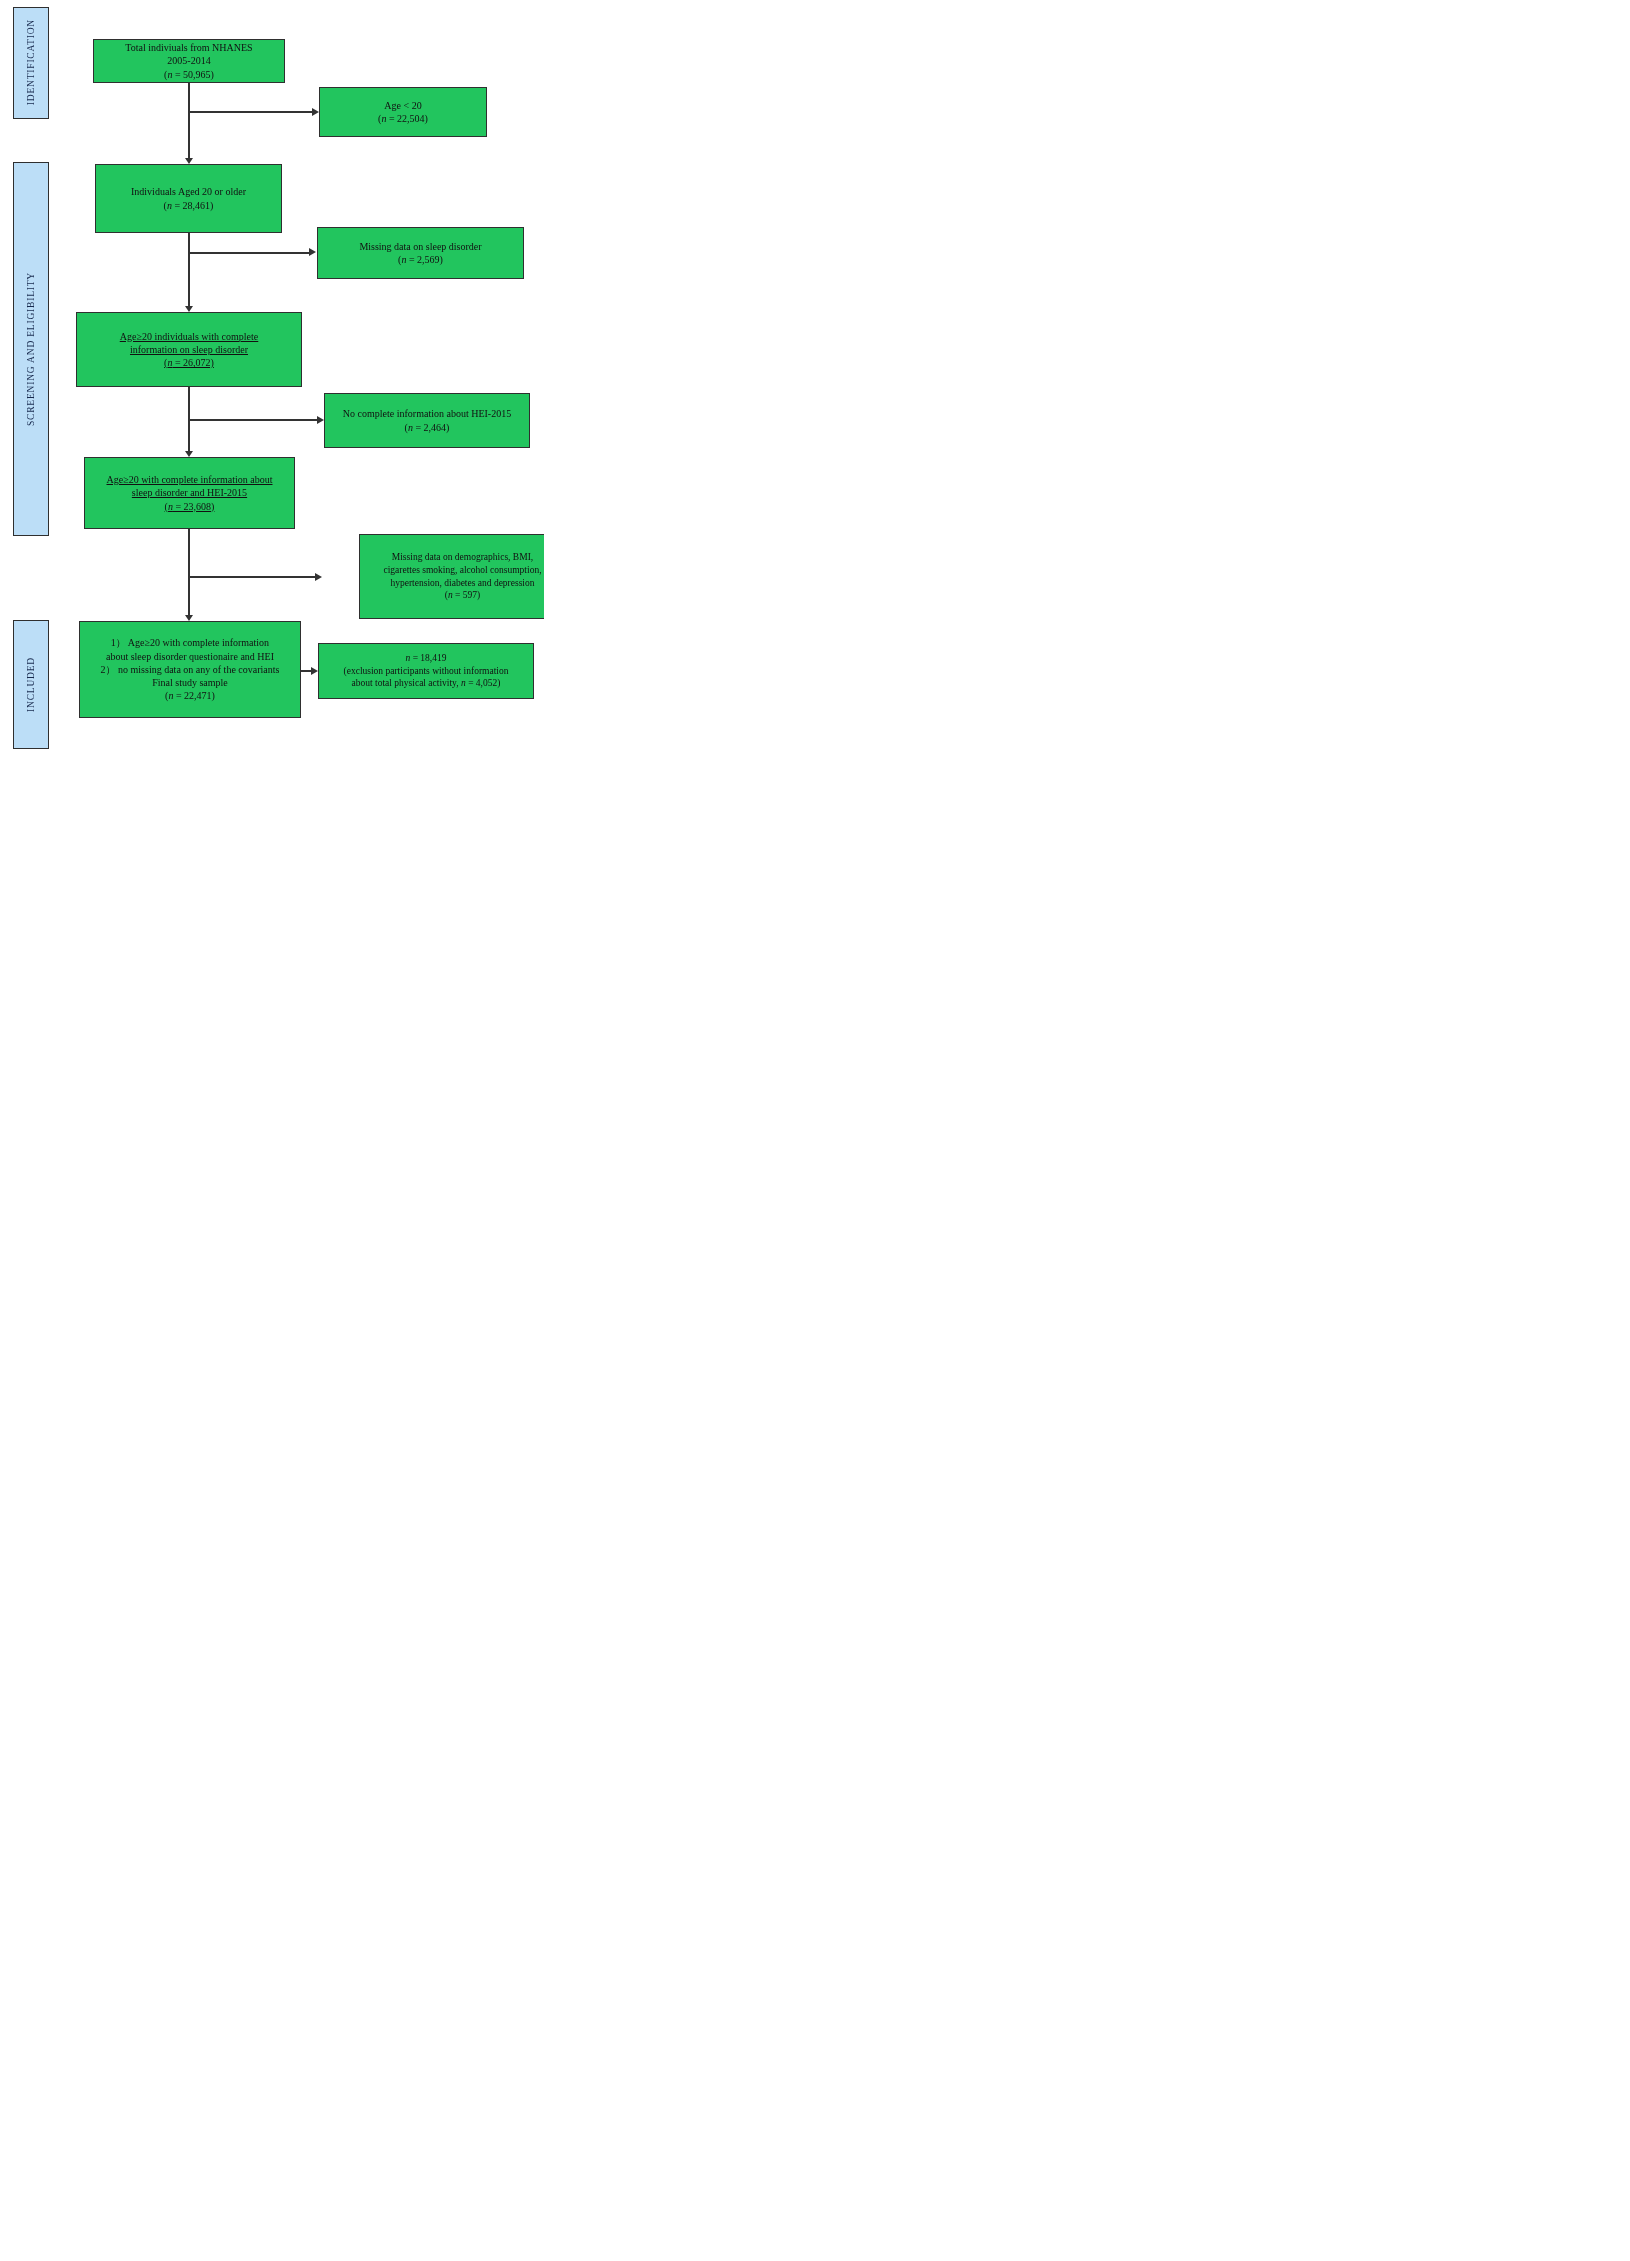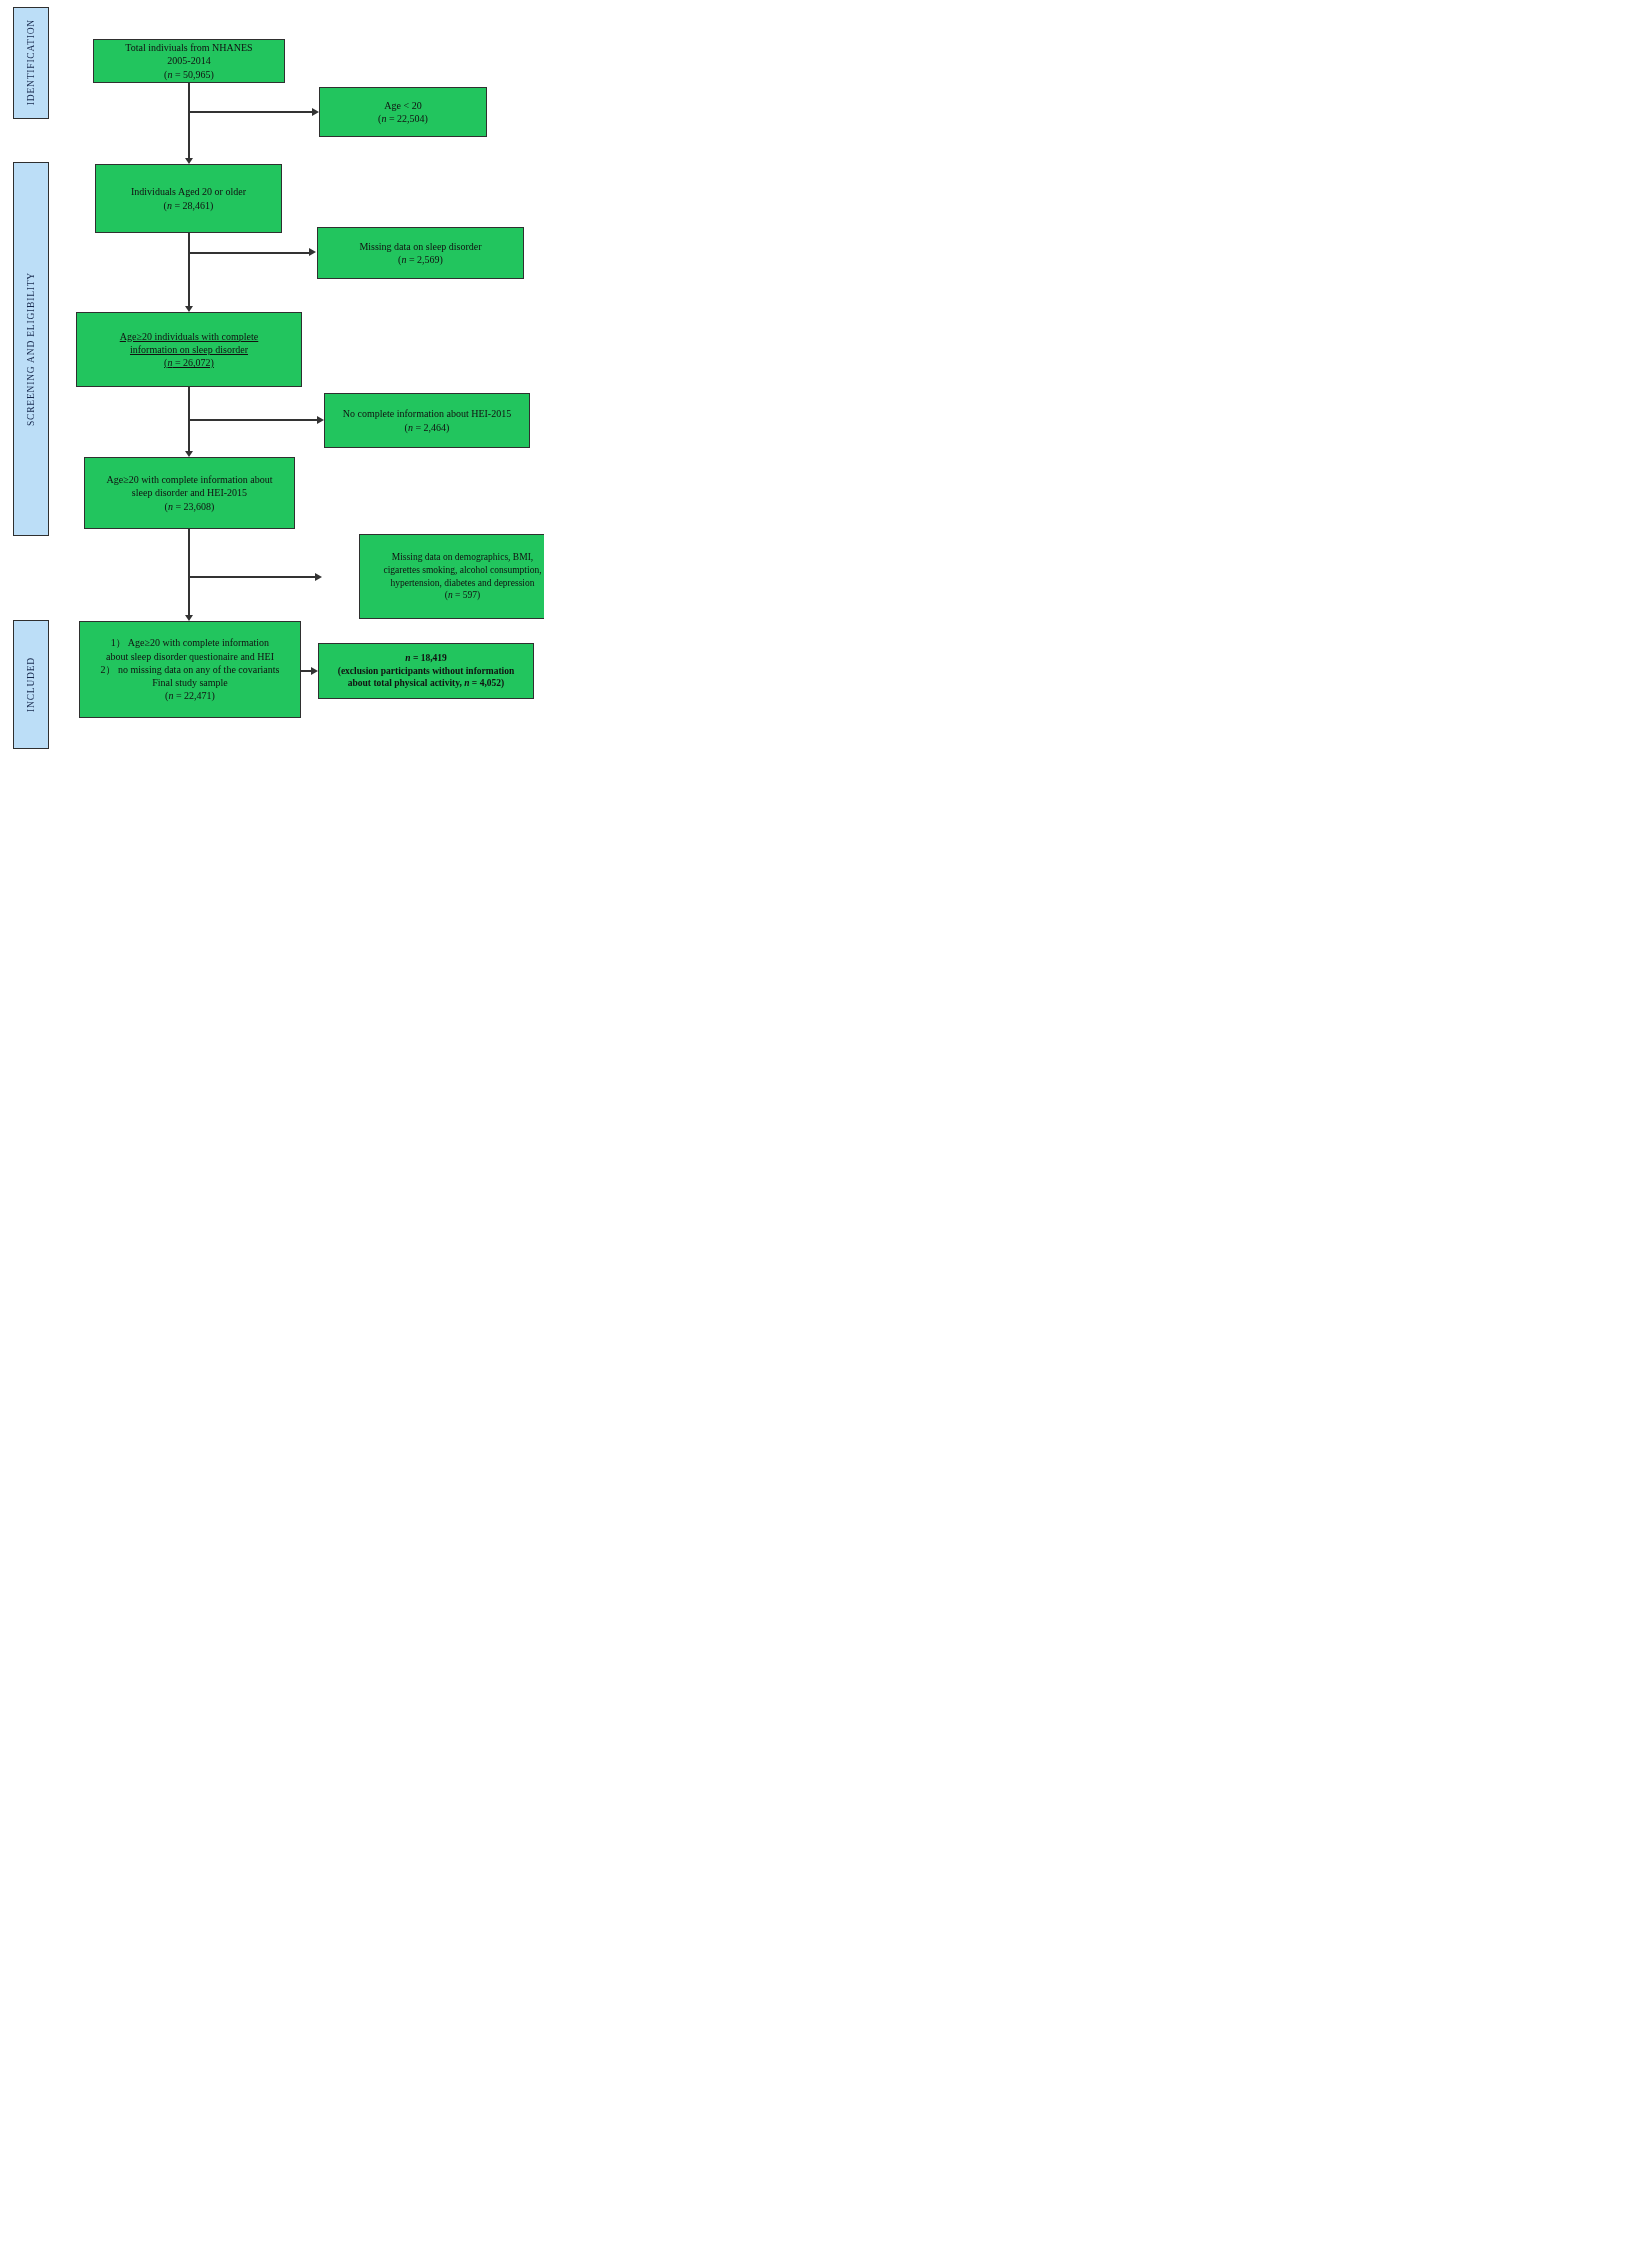"Age≥20 with complete information about" div.flow-box { text-decoration: none -> underline }
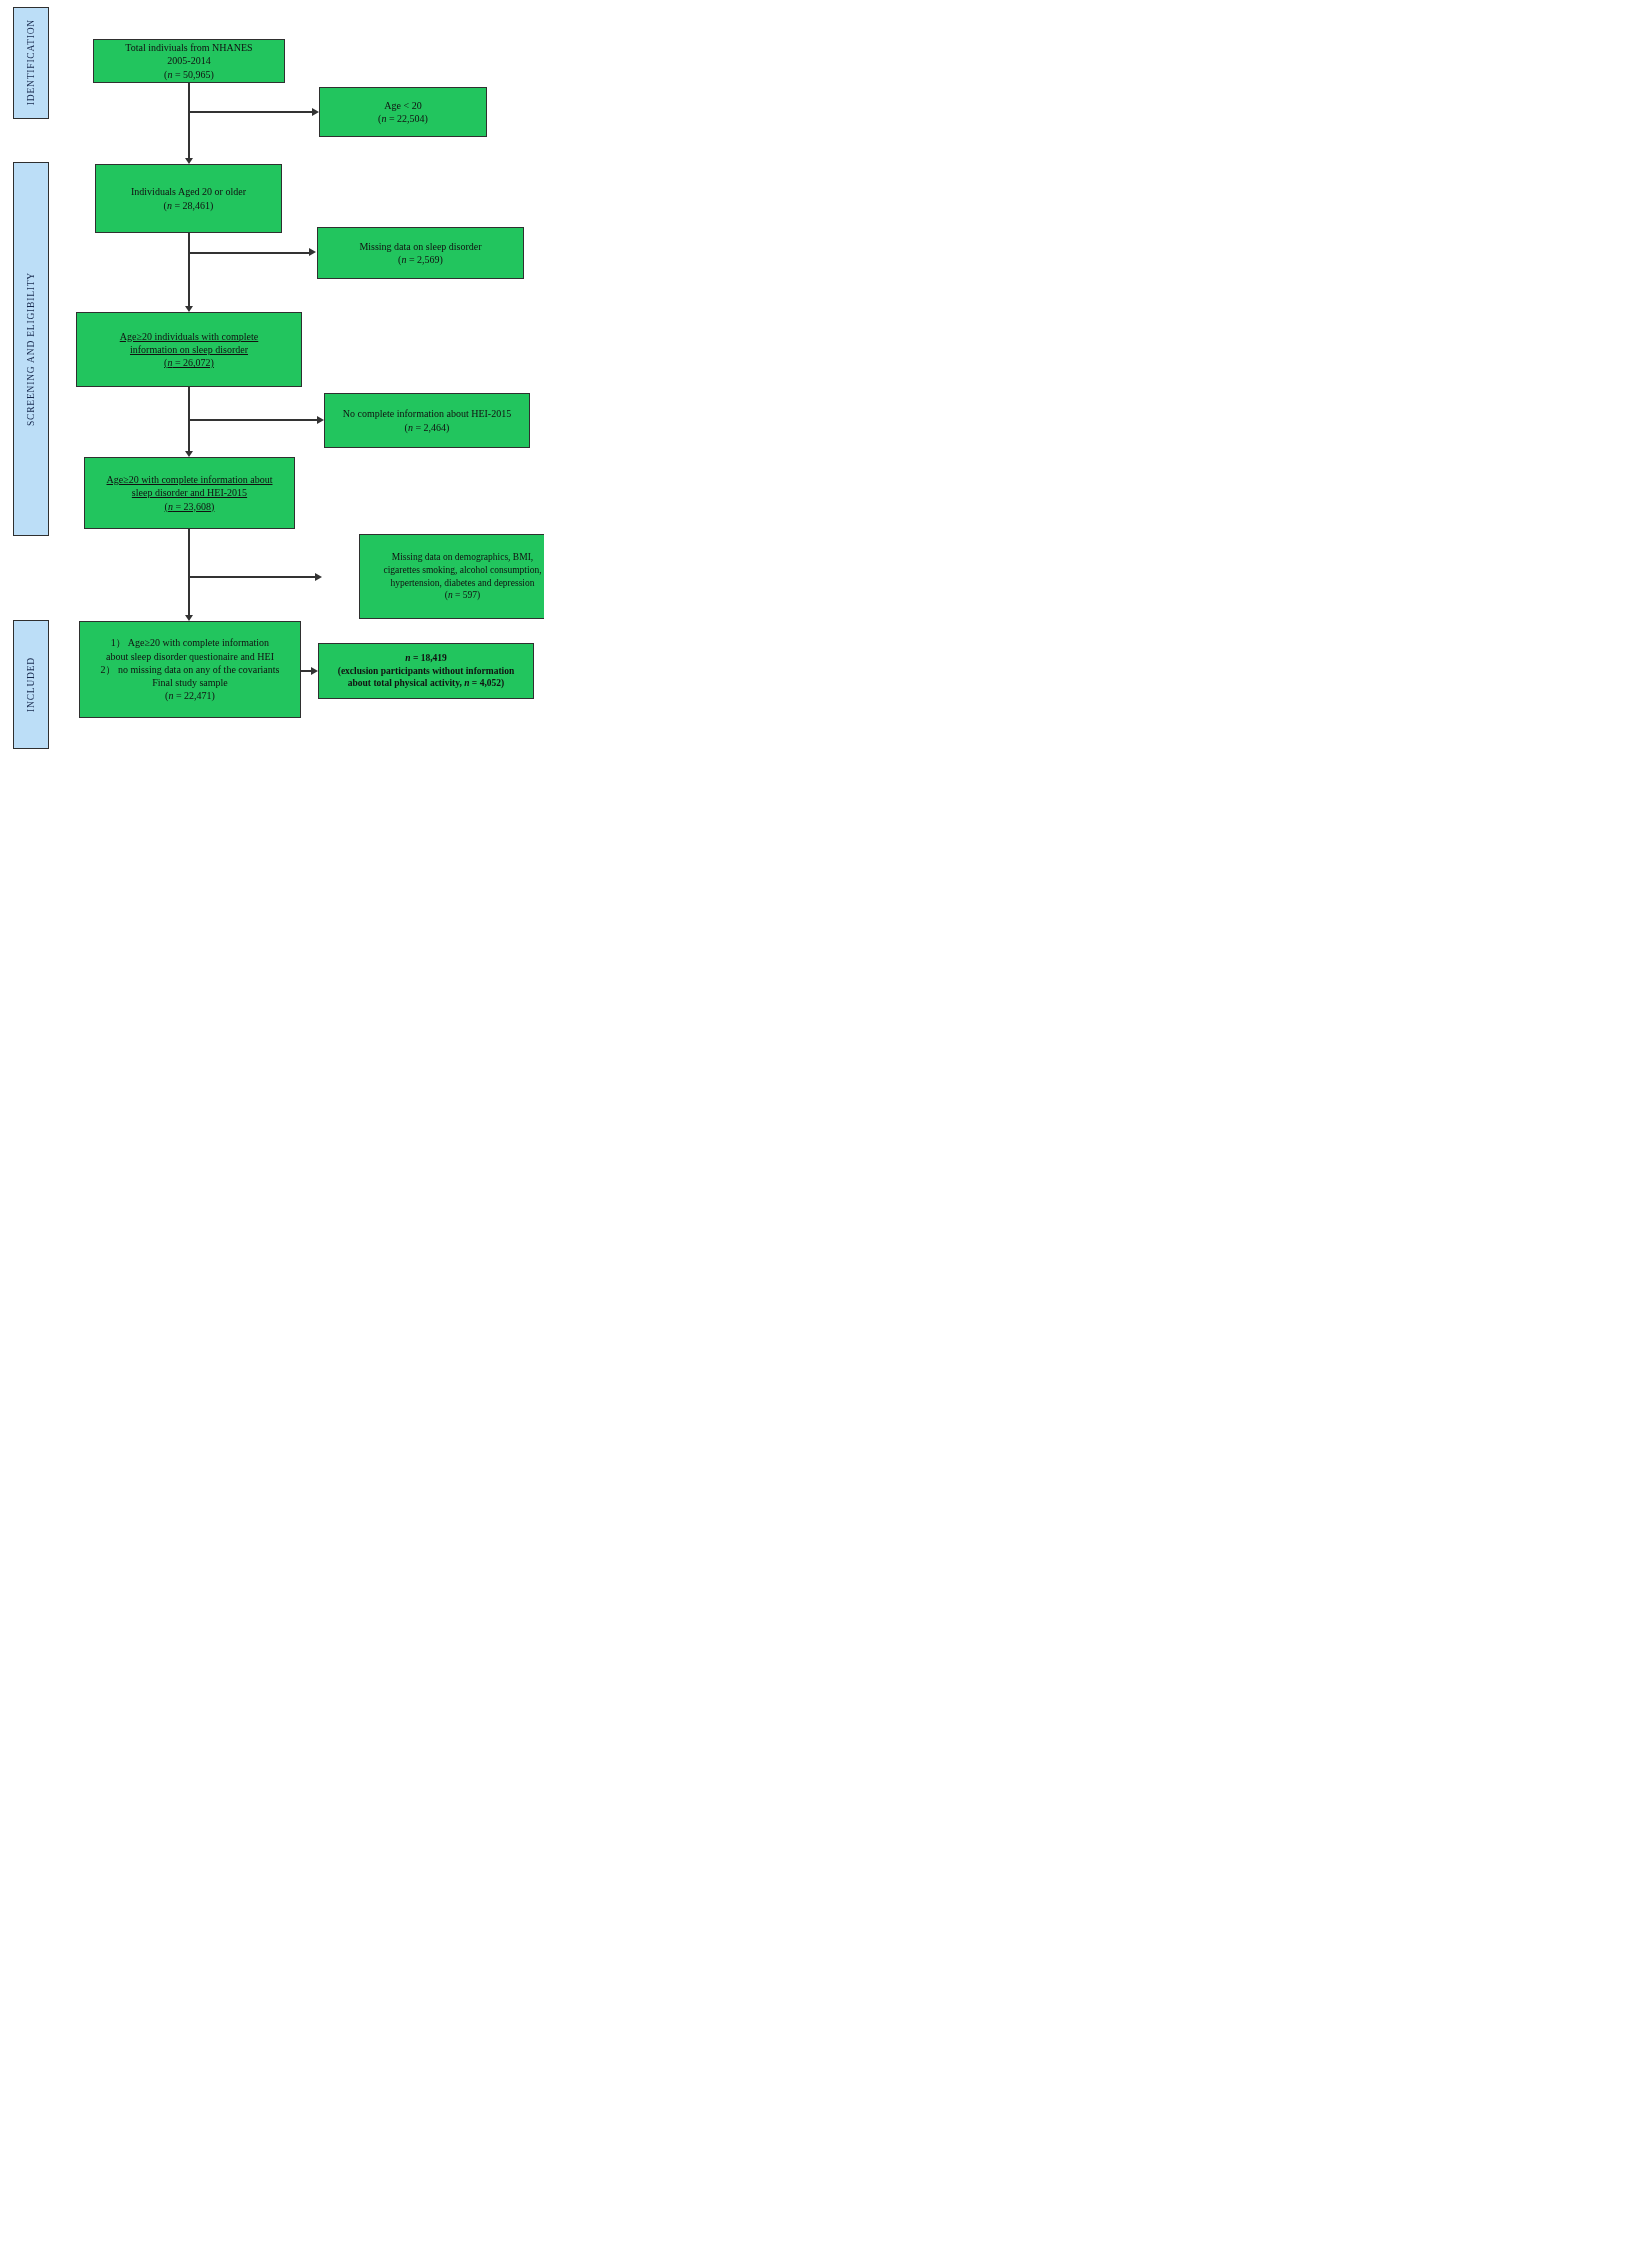"n = 18,419" div.flow-box { font-weight: bold -> none }
